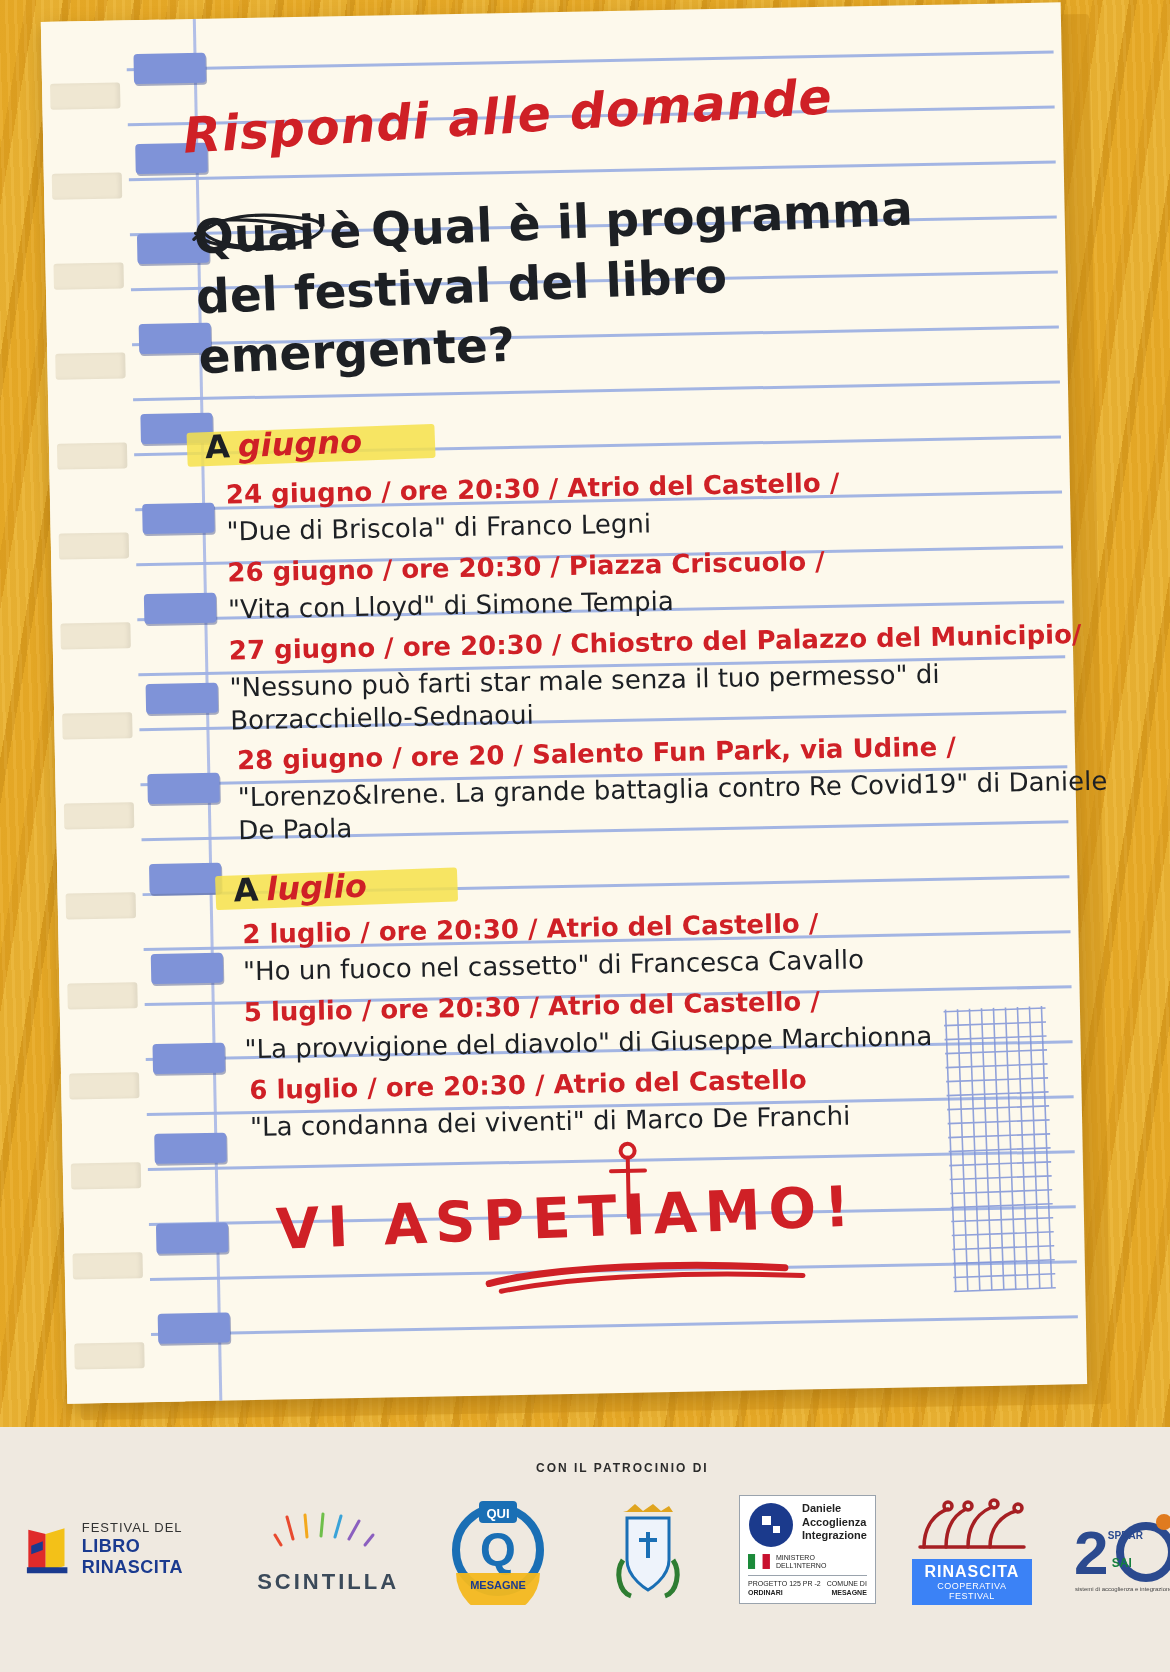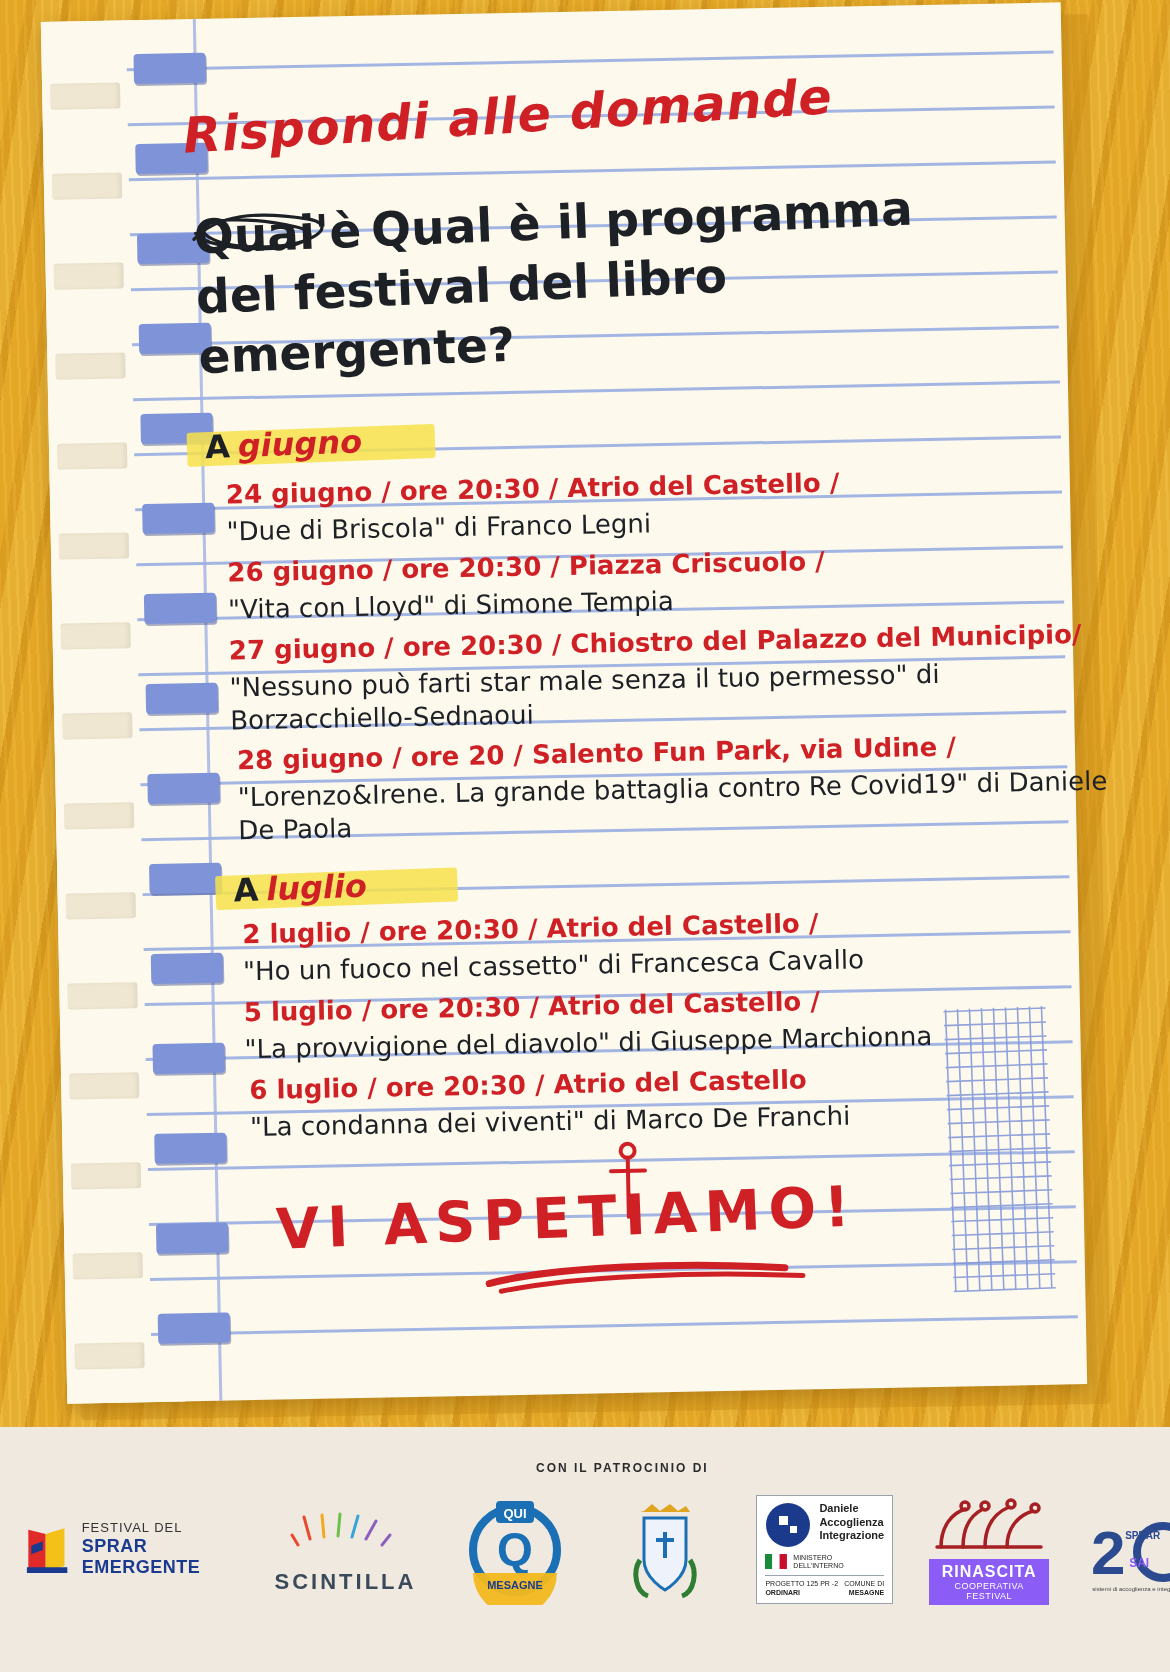"SPRAR EMERGENTE" div.l2 { text: SPRAR EMERGENTE -> LIBRO RINASCITA }
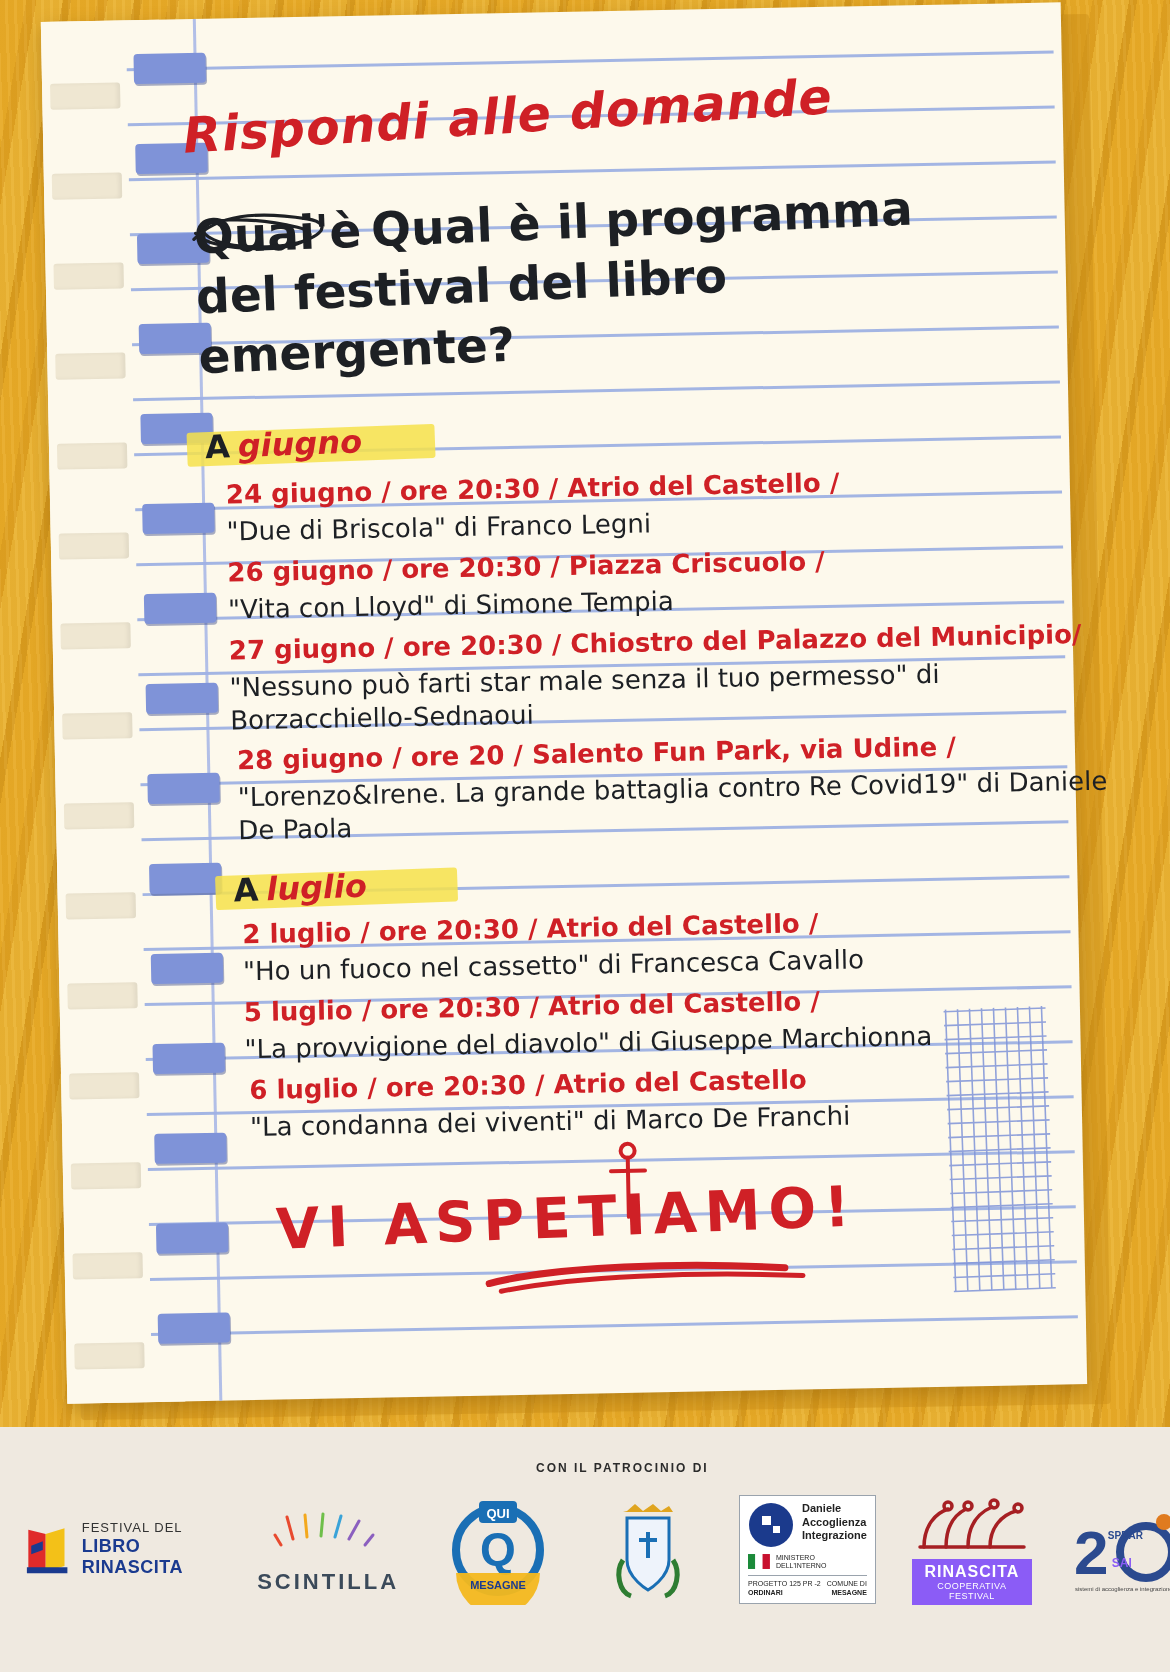"RINASCITA" .rinascita { background: #8b5cf6 -> #3b82f6 }
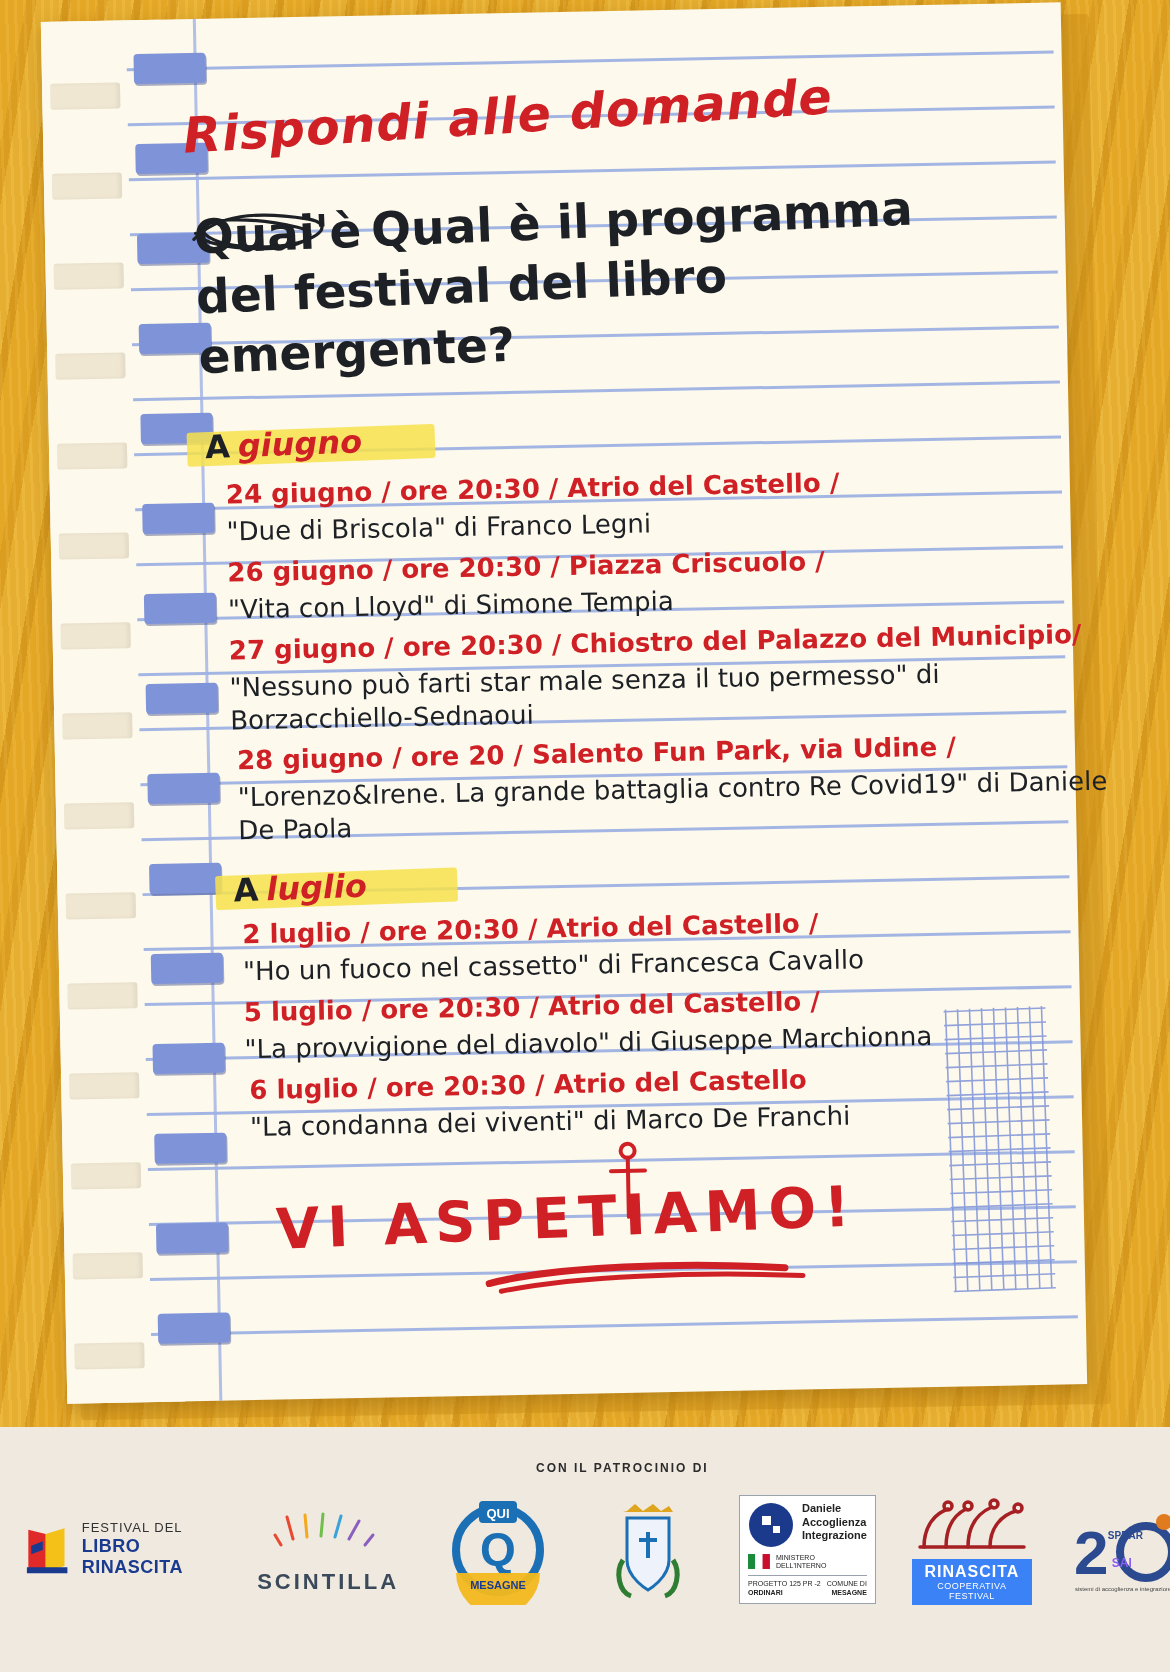"SAI" div { color: #8b5cf6 -> #15803d }
